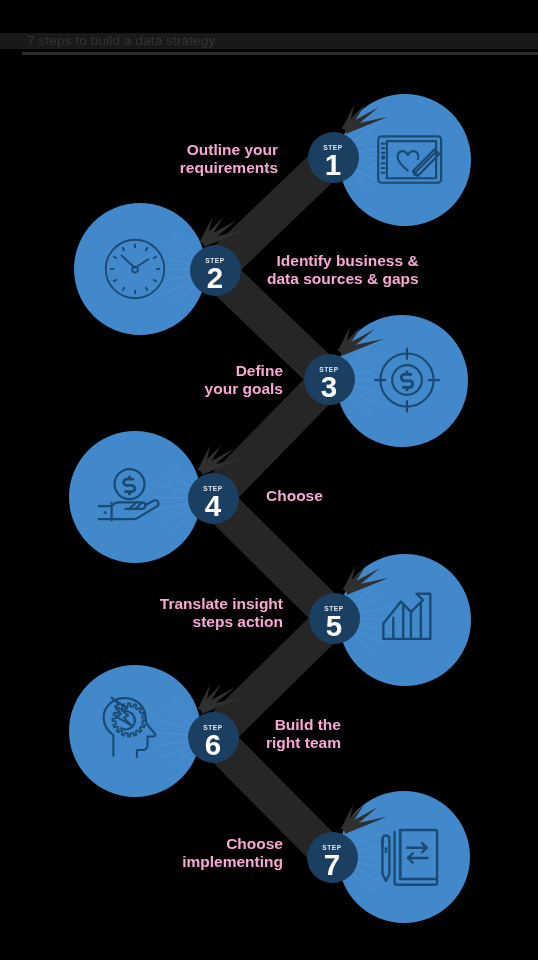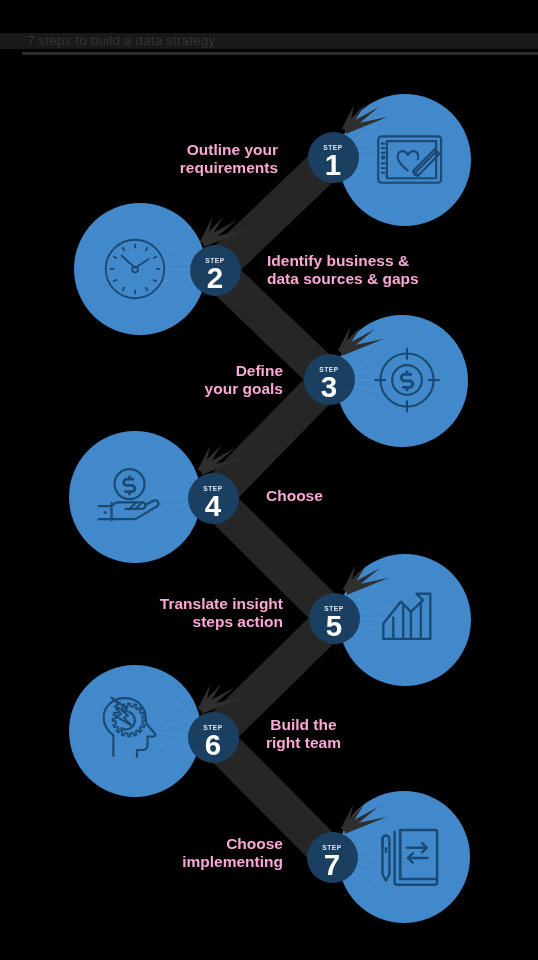"Identify business &" div.cap { text-align: left -> right }
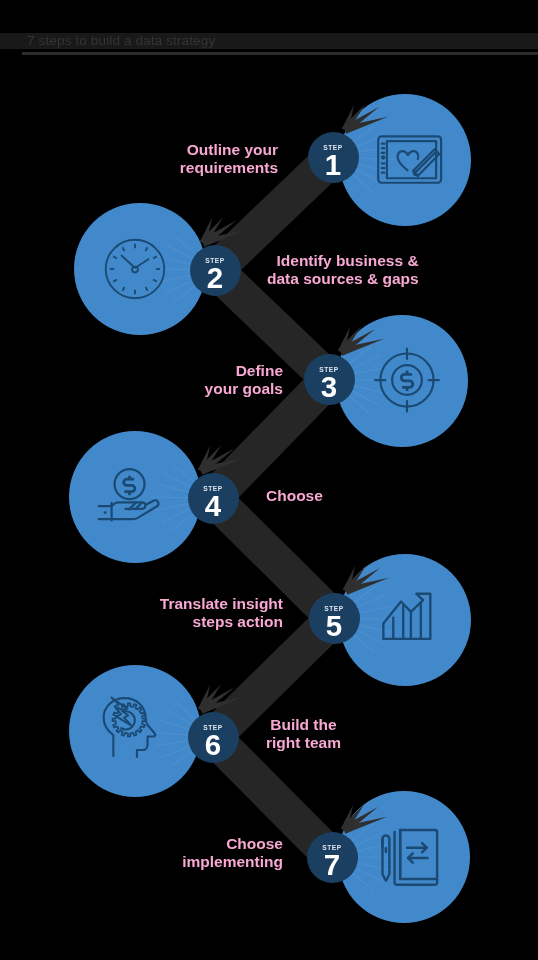"Build the" div.cap { text-align: center -> right }
